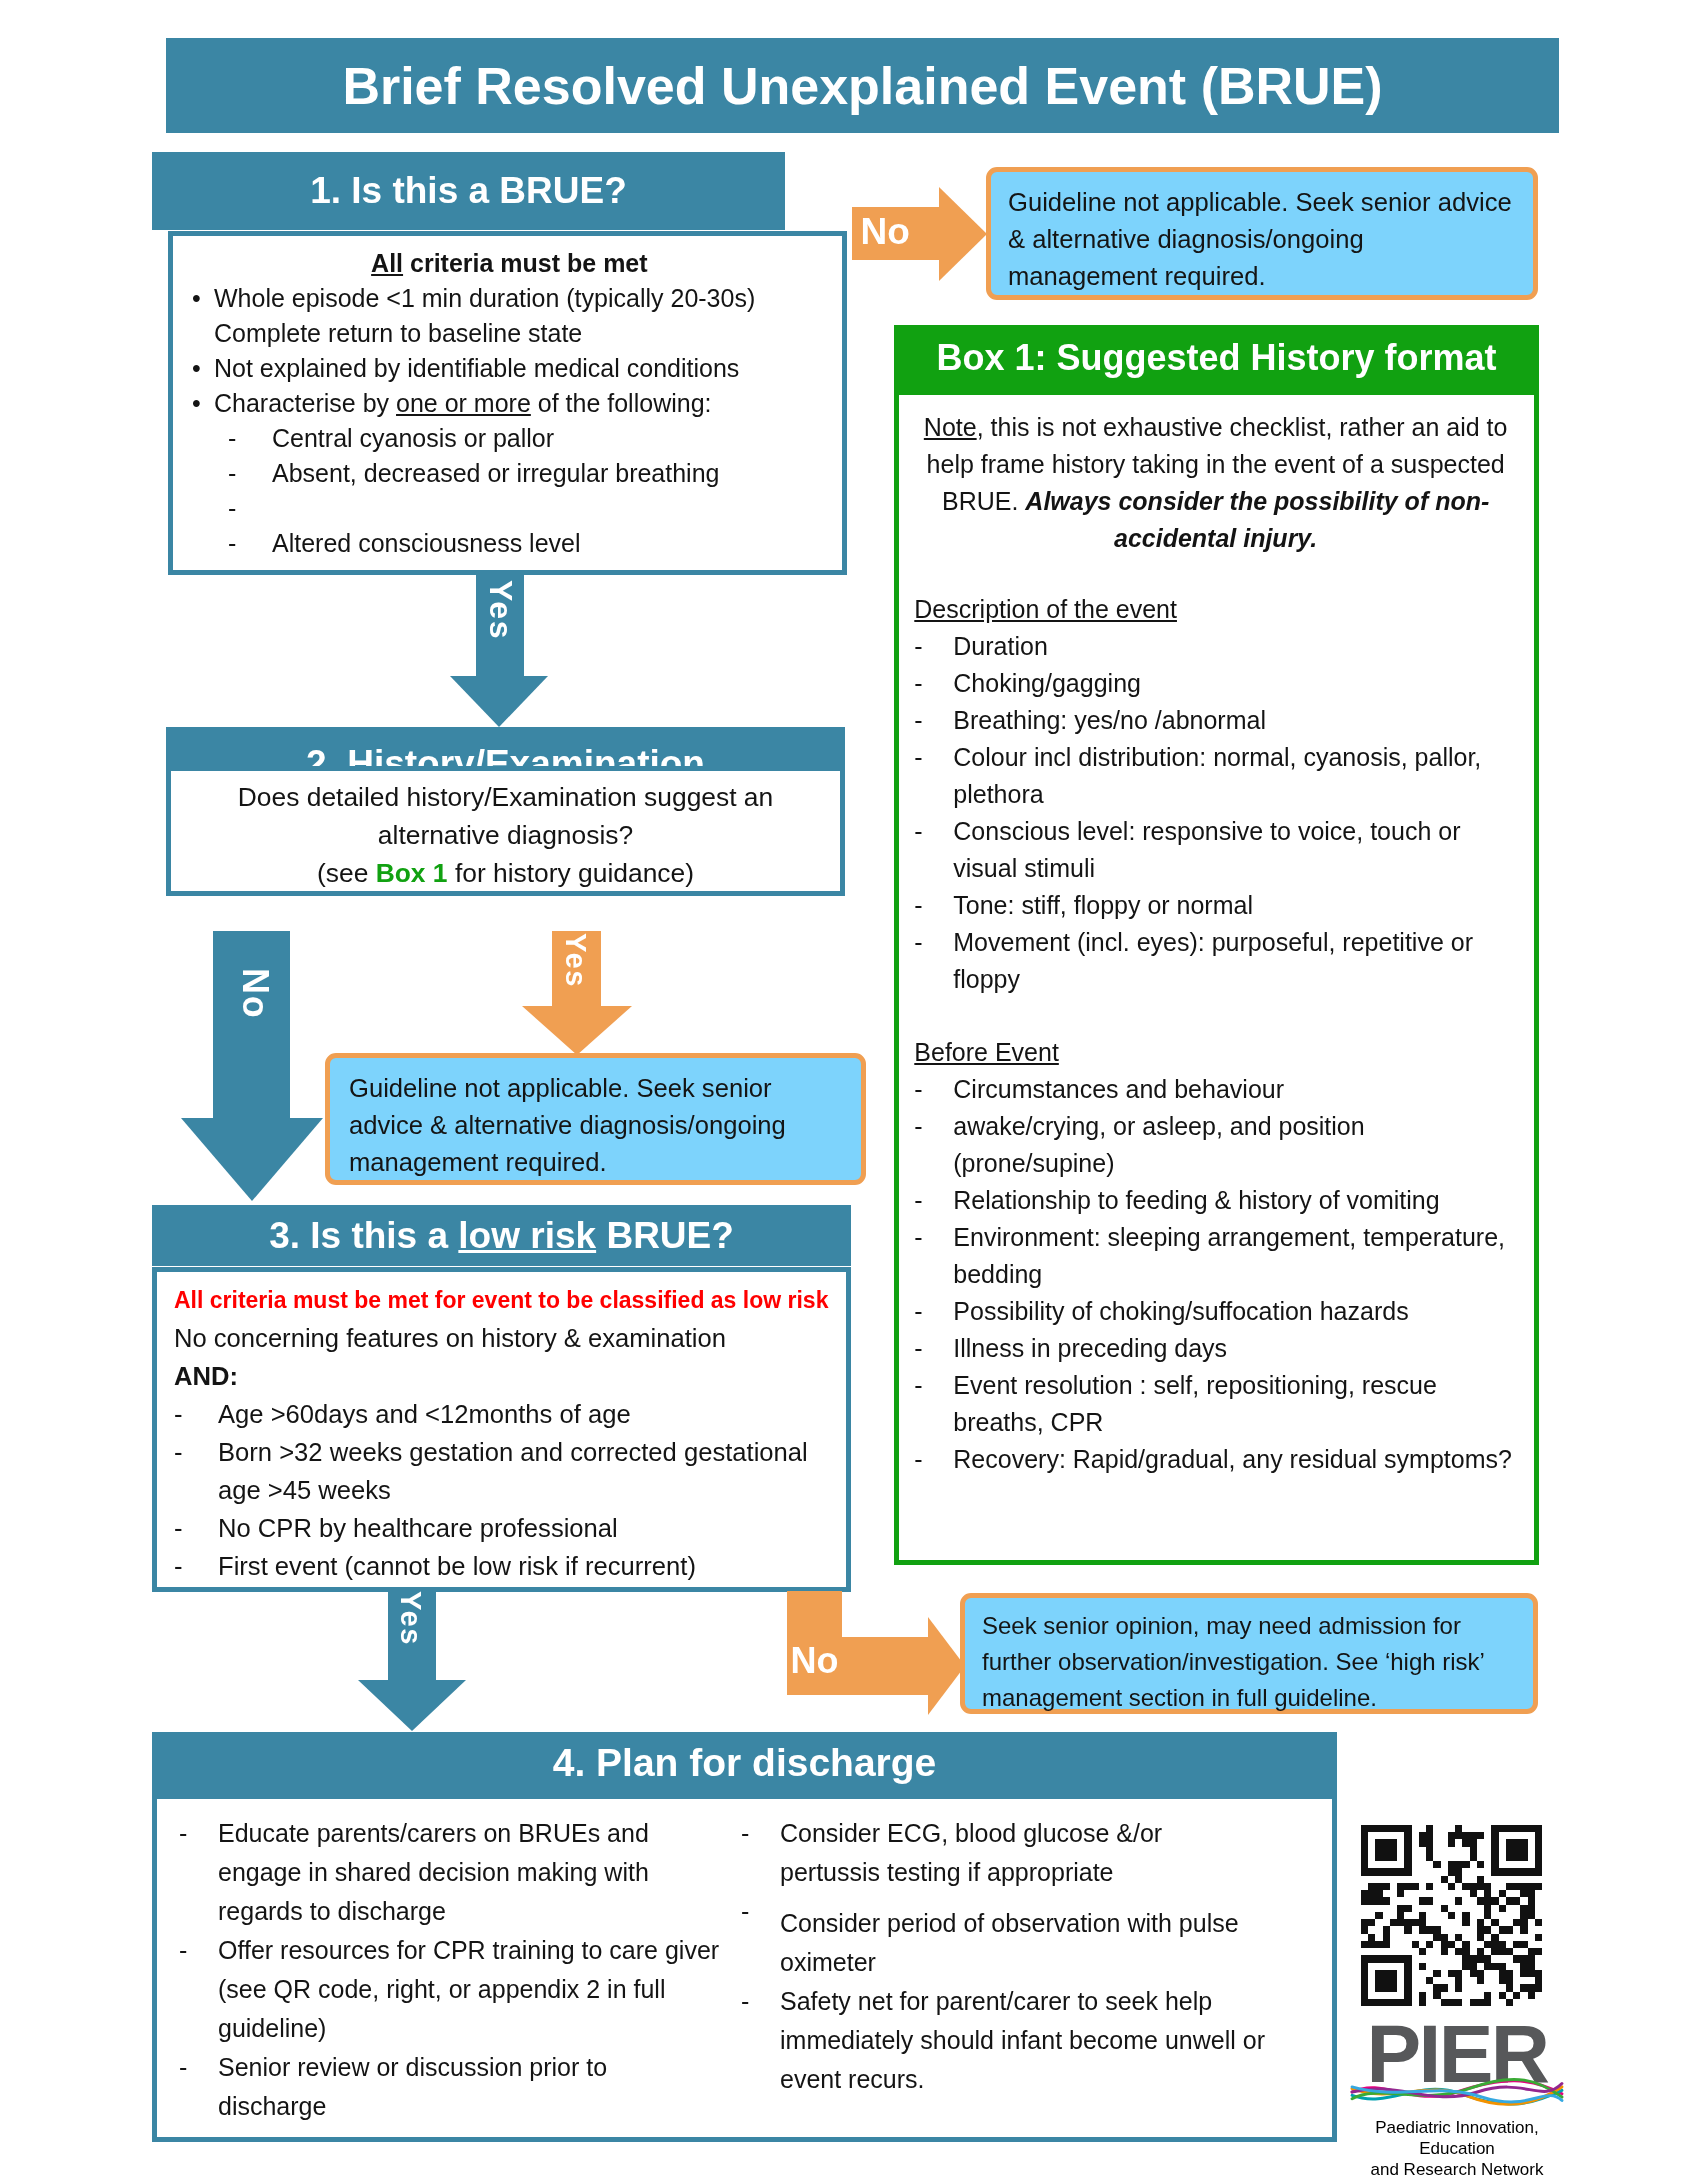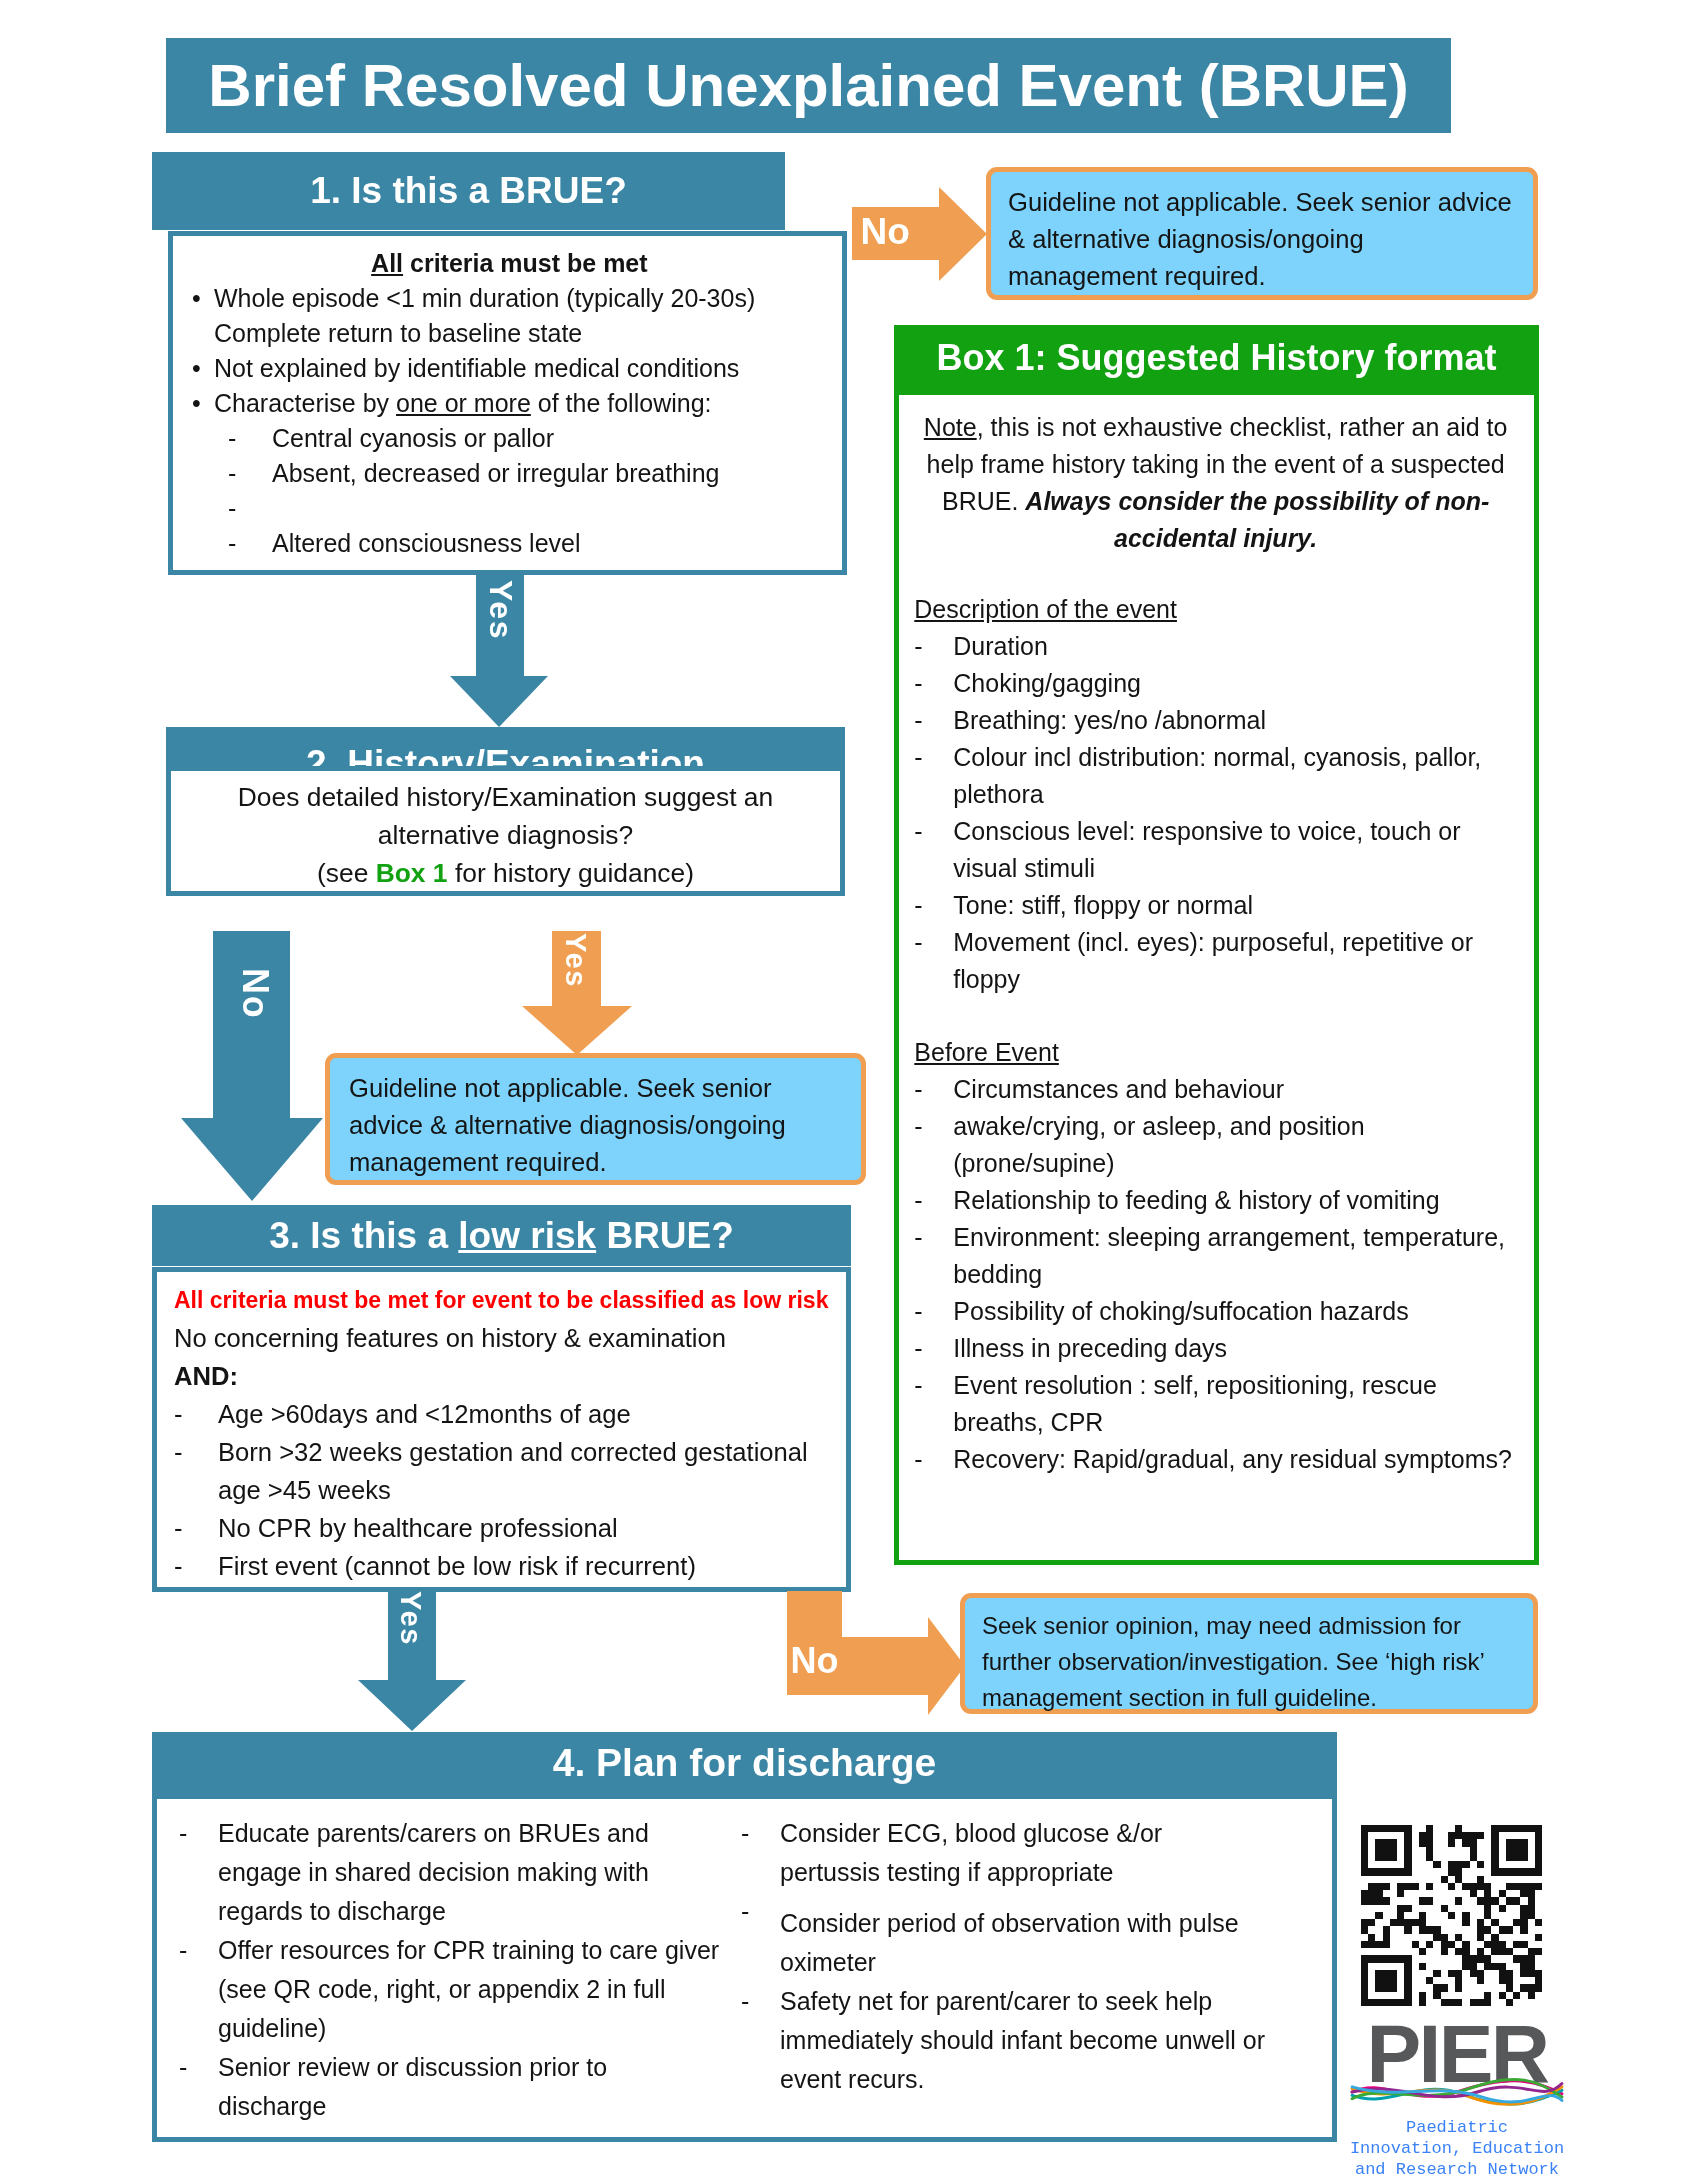"Brief Resolved Unexplained Event (BRUE)" div.abs { font-size: 60px -> 52px; width: 1285px -> 1393px }
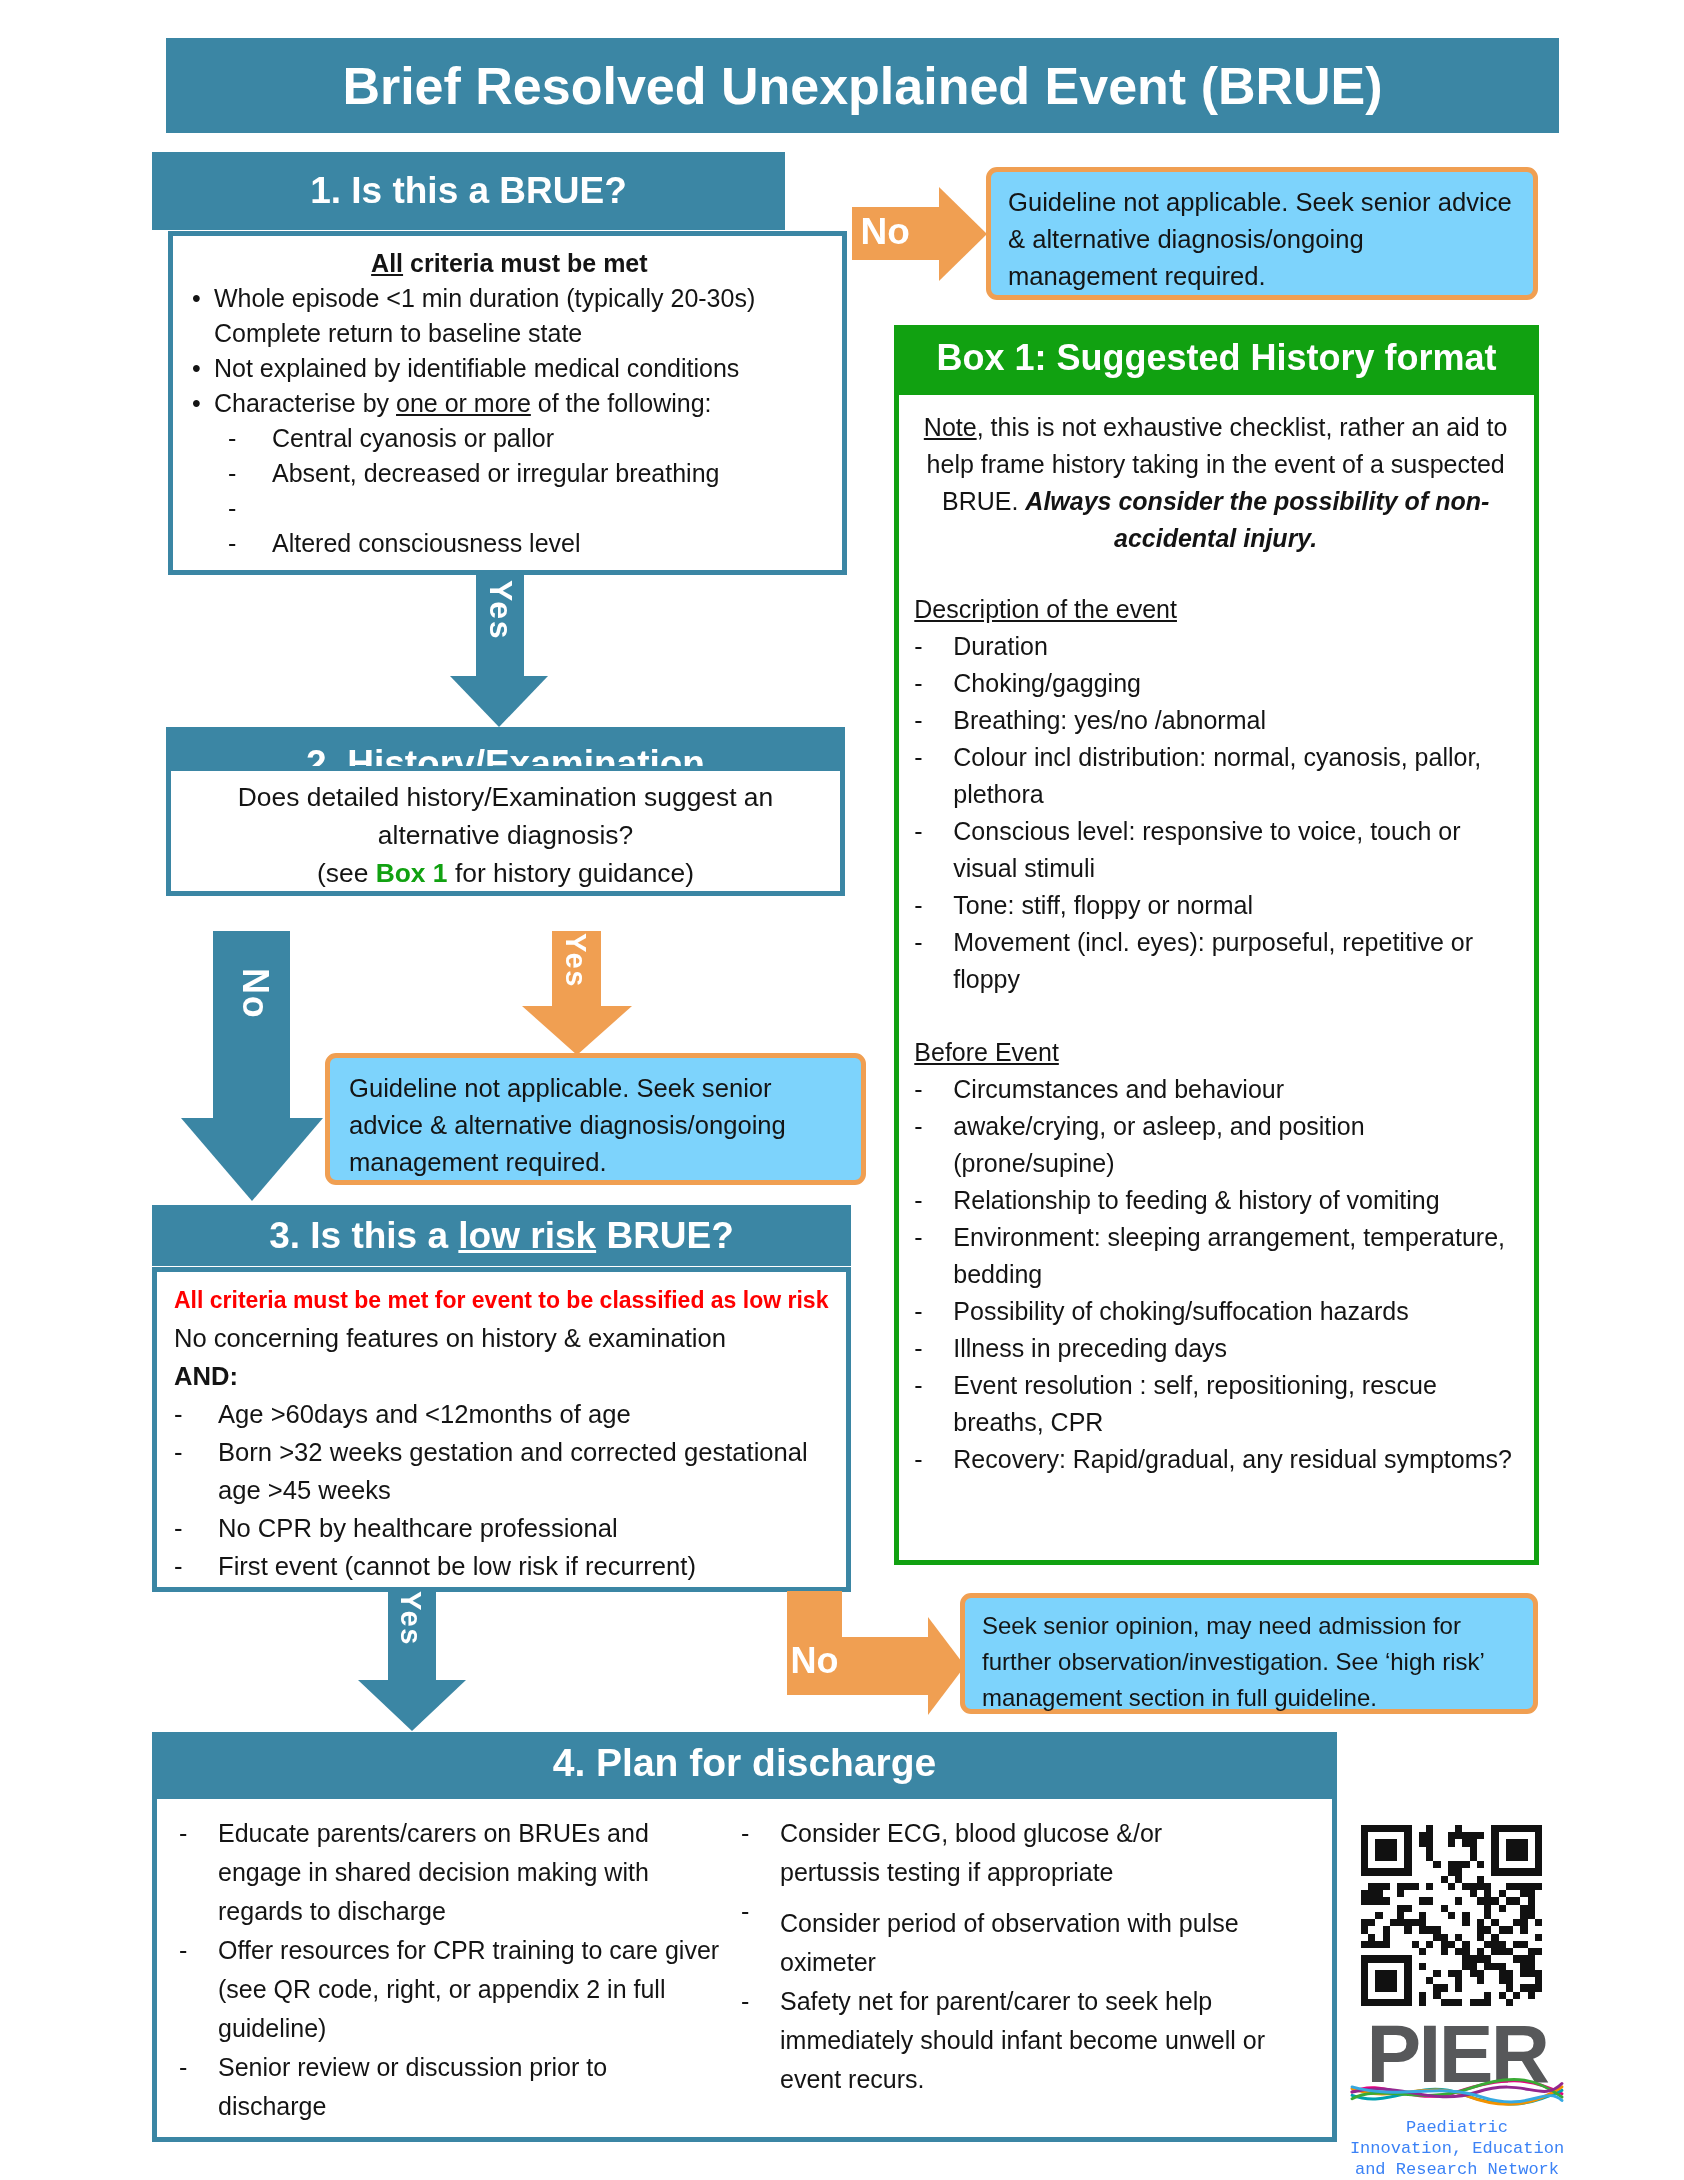"Paediatric Innovation, Education" .pier-tag { color: #3b82f6 -> #000000; font-family: Liberation Mono, monospace -> none }
